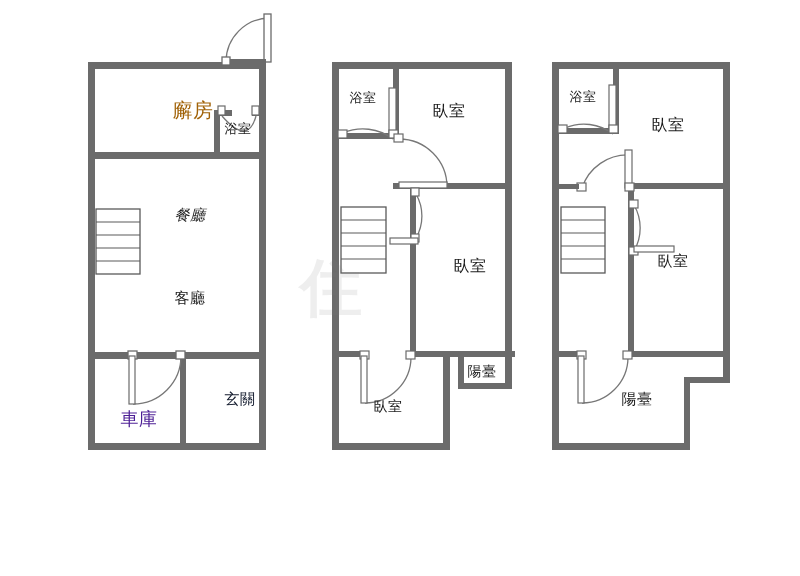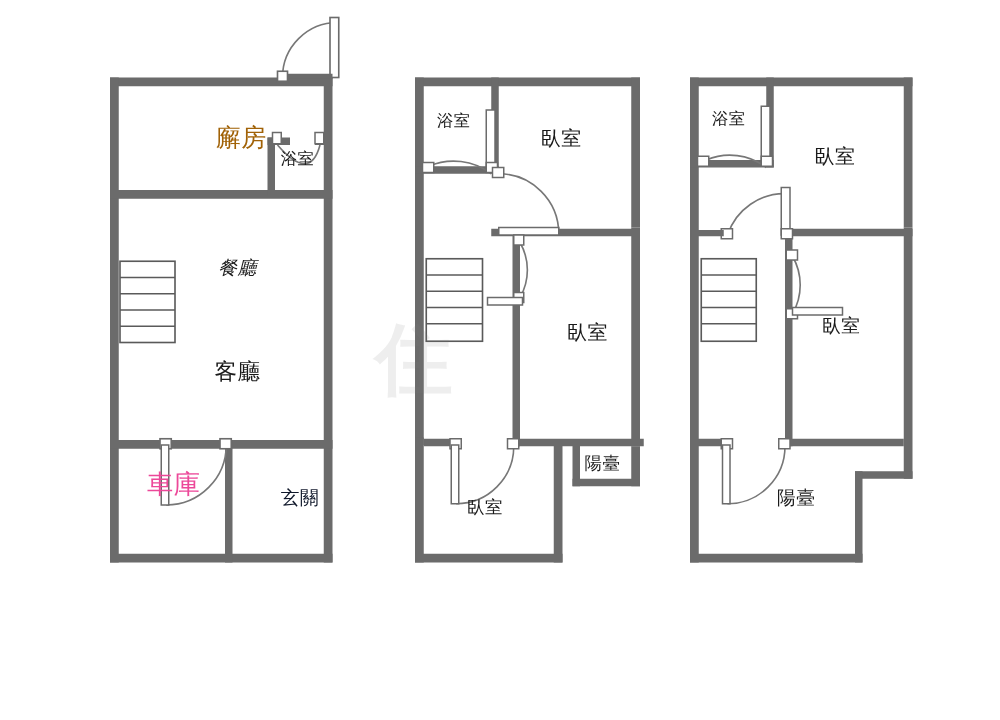"客廳" div.room-label { font-size: 18px -> 15px }
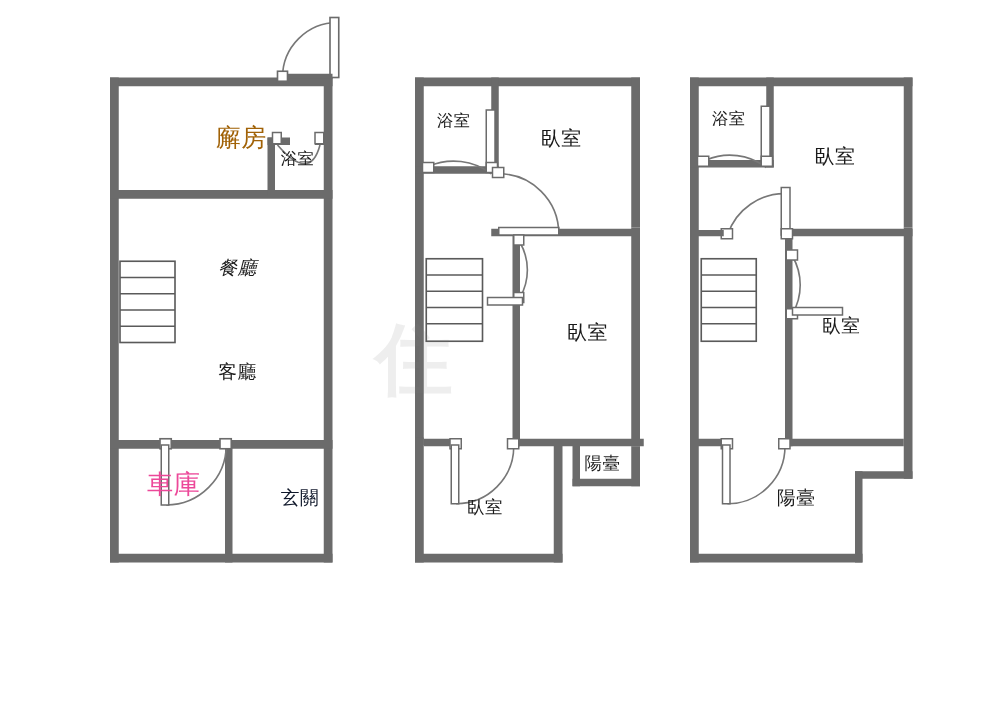"車庫" div.room-label { color: #ec4899 -> #4c1d95; font-size: 21px -> 18px; top: 388px -> 419px }
